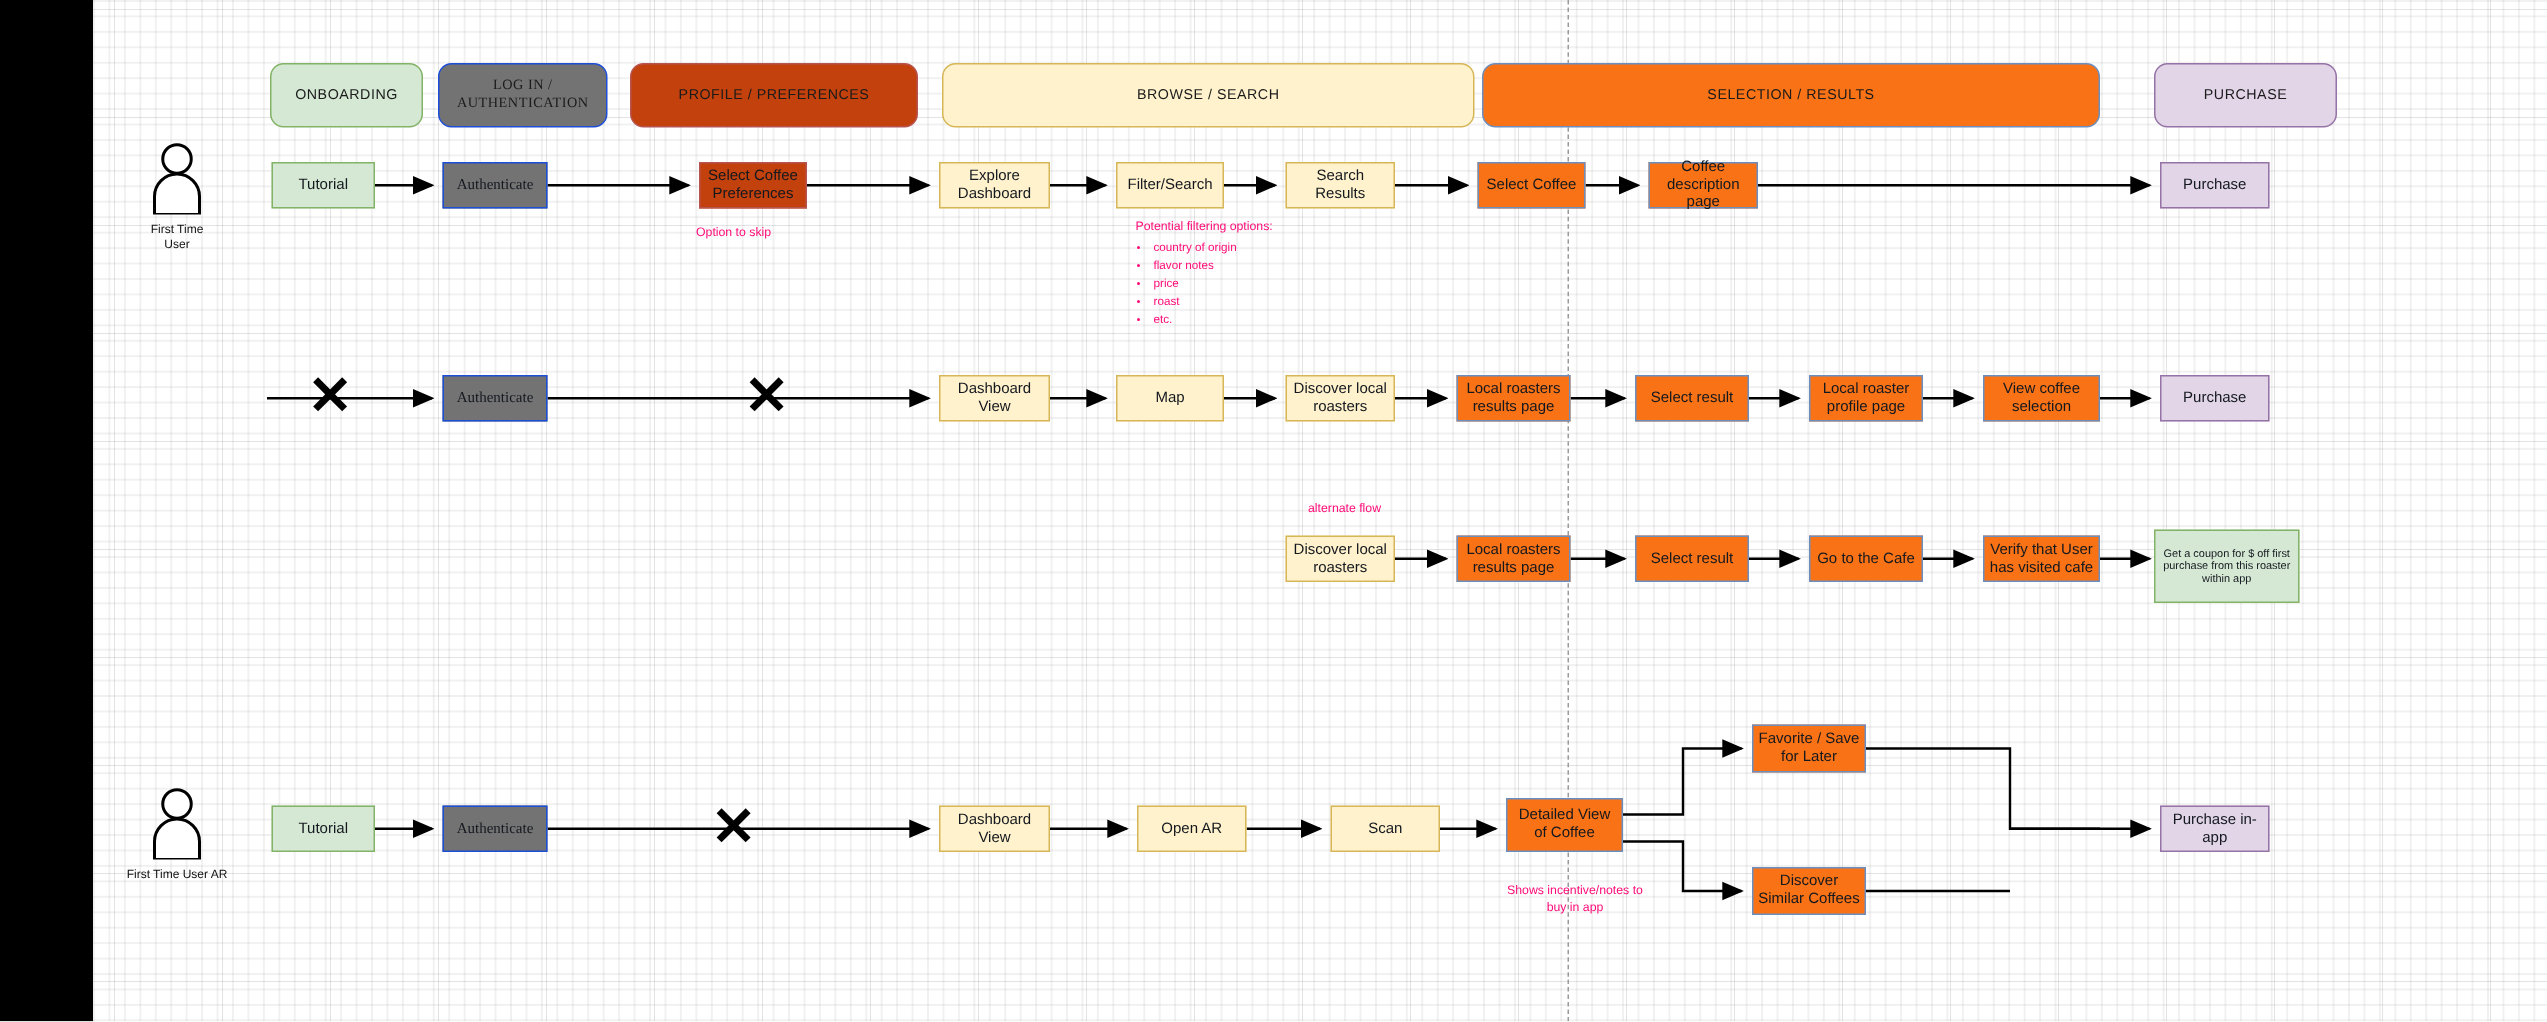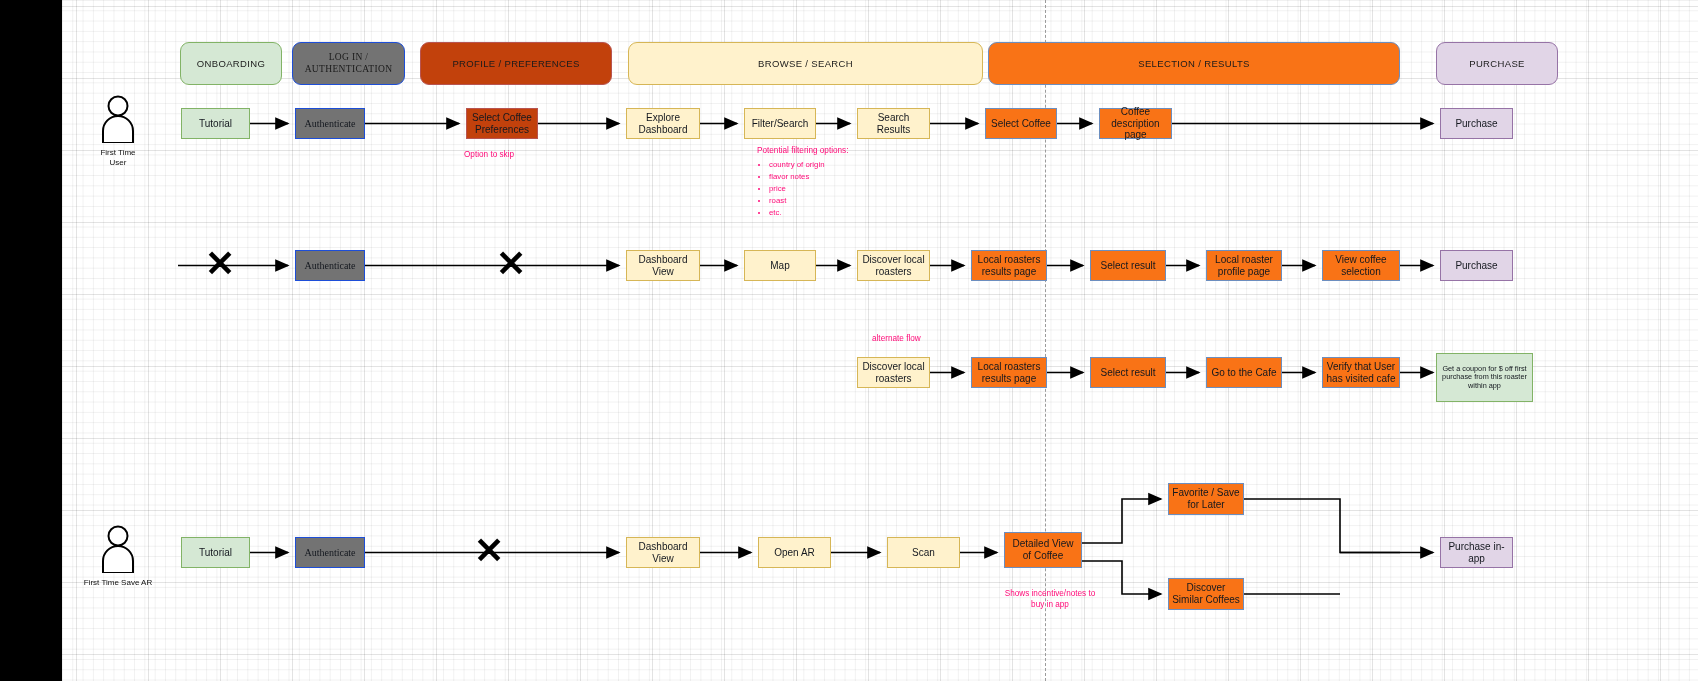"First Time Save AR" span { text: Save -> User }
